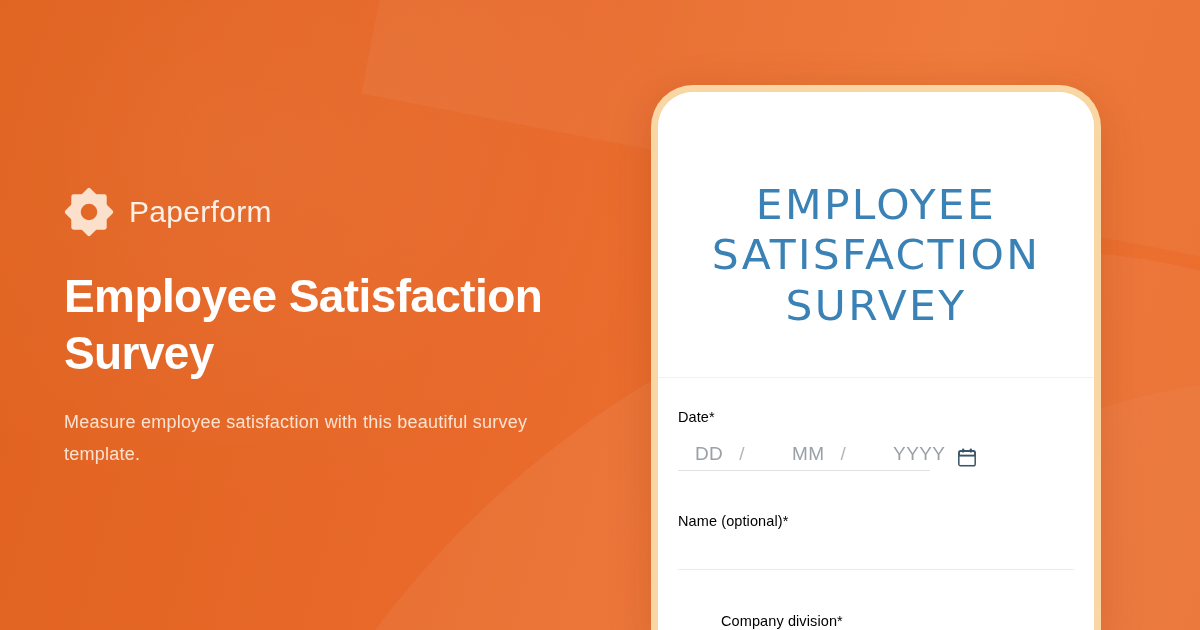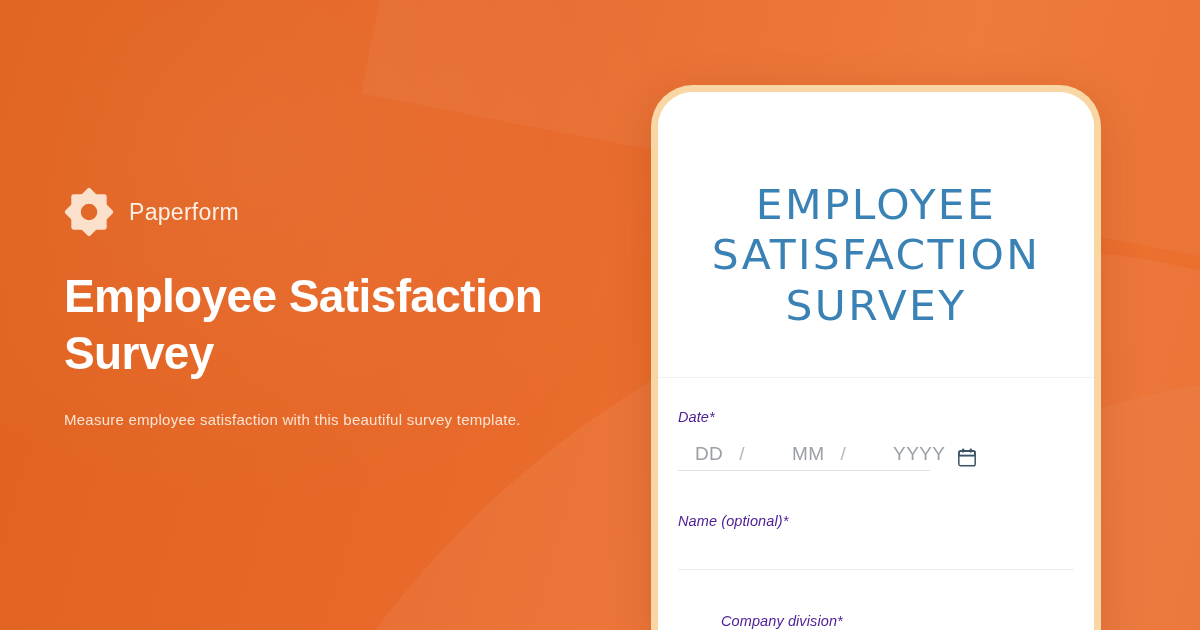"Paperform" .brand-name { font-size: 23px -> 30px }
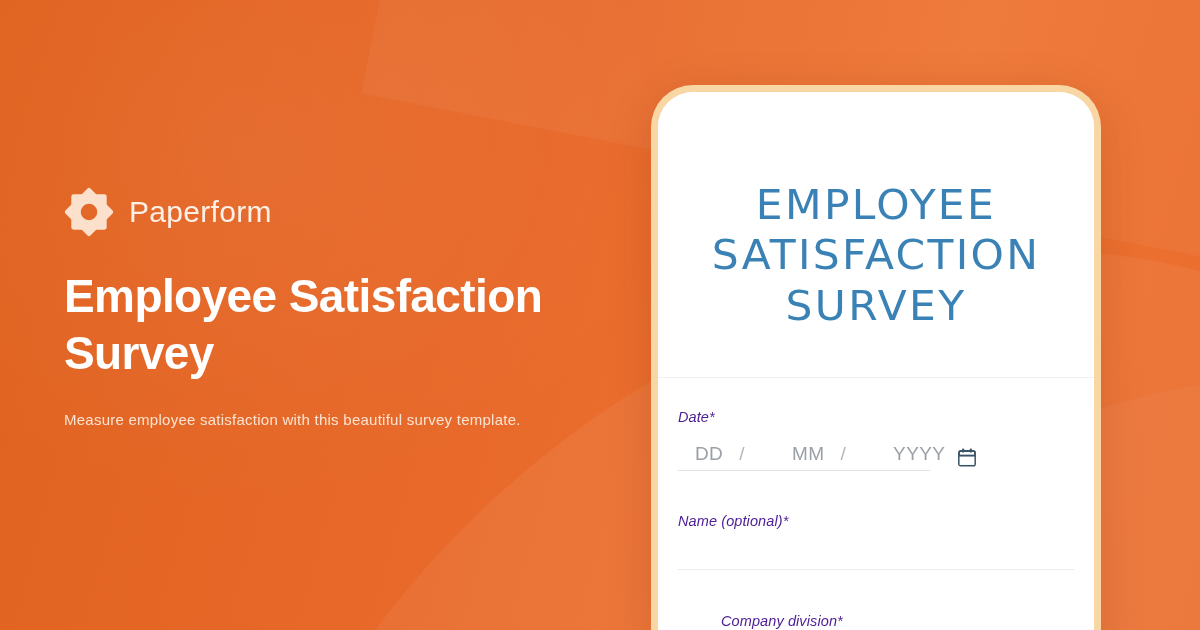"Measure employee satisfaction with this" .subhead { font-size: 15px -> 18px }
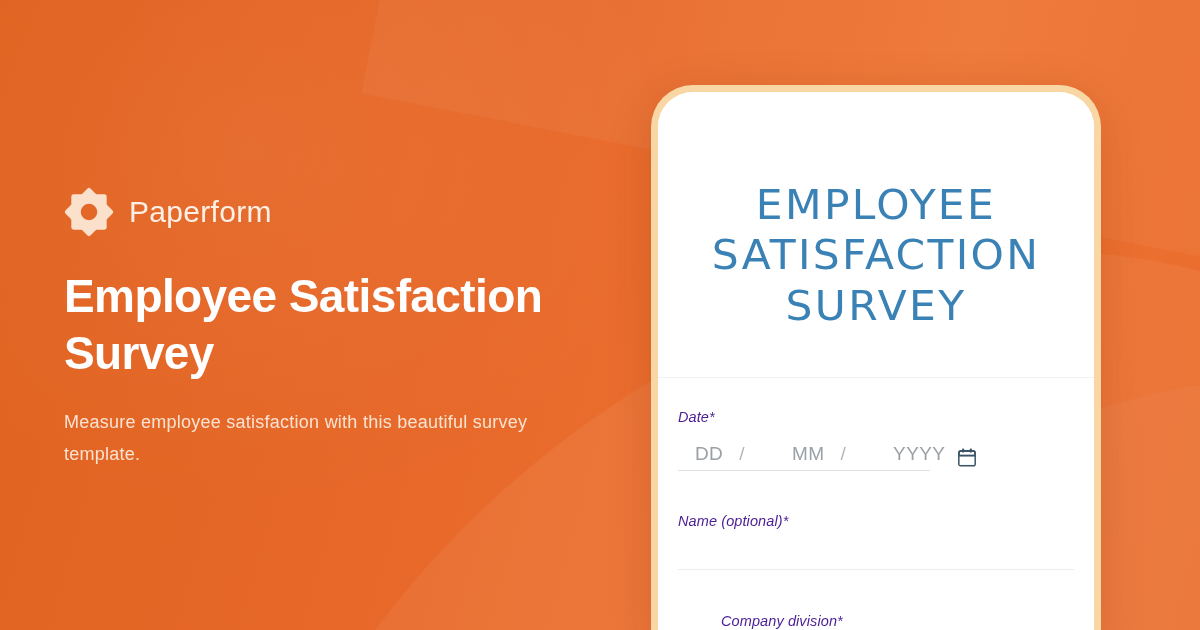"Date*" .field-label { color: #4c1d95 -> #000000; font-style: italic -> none }
